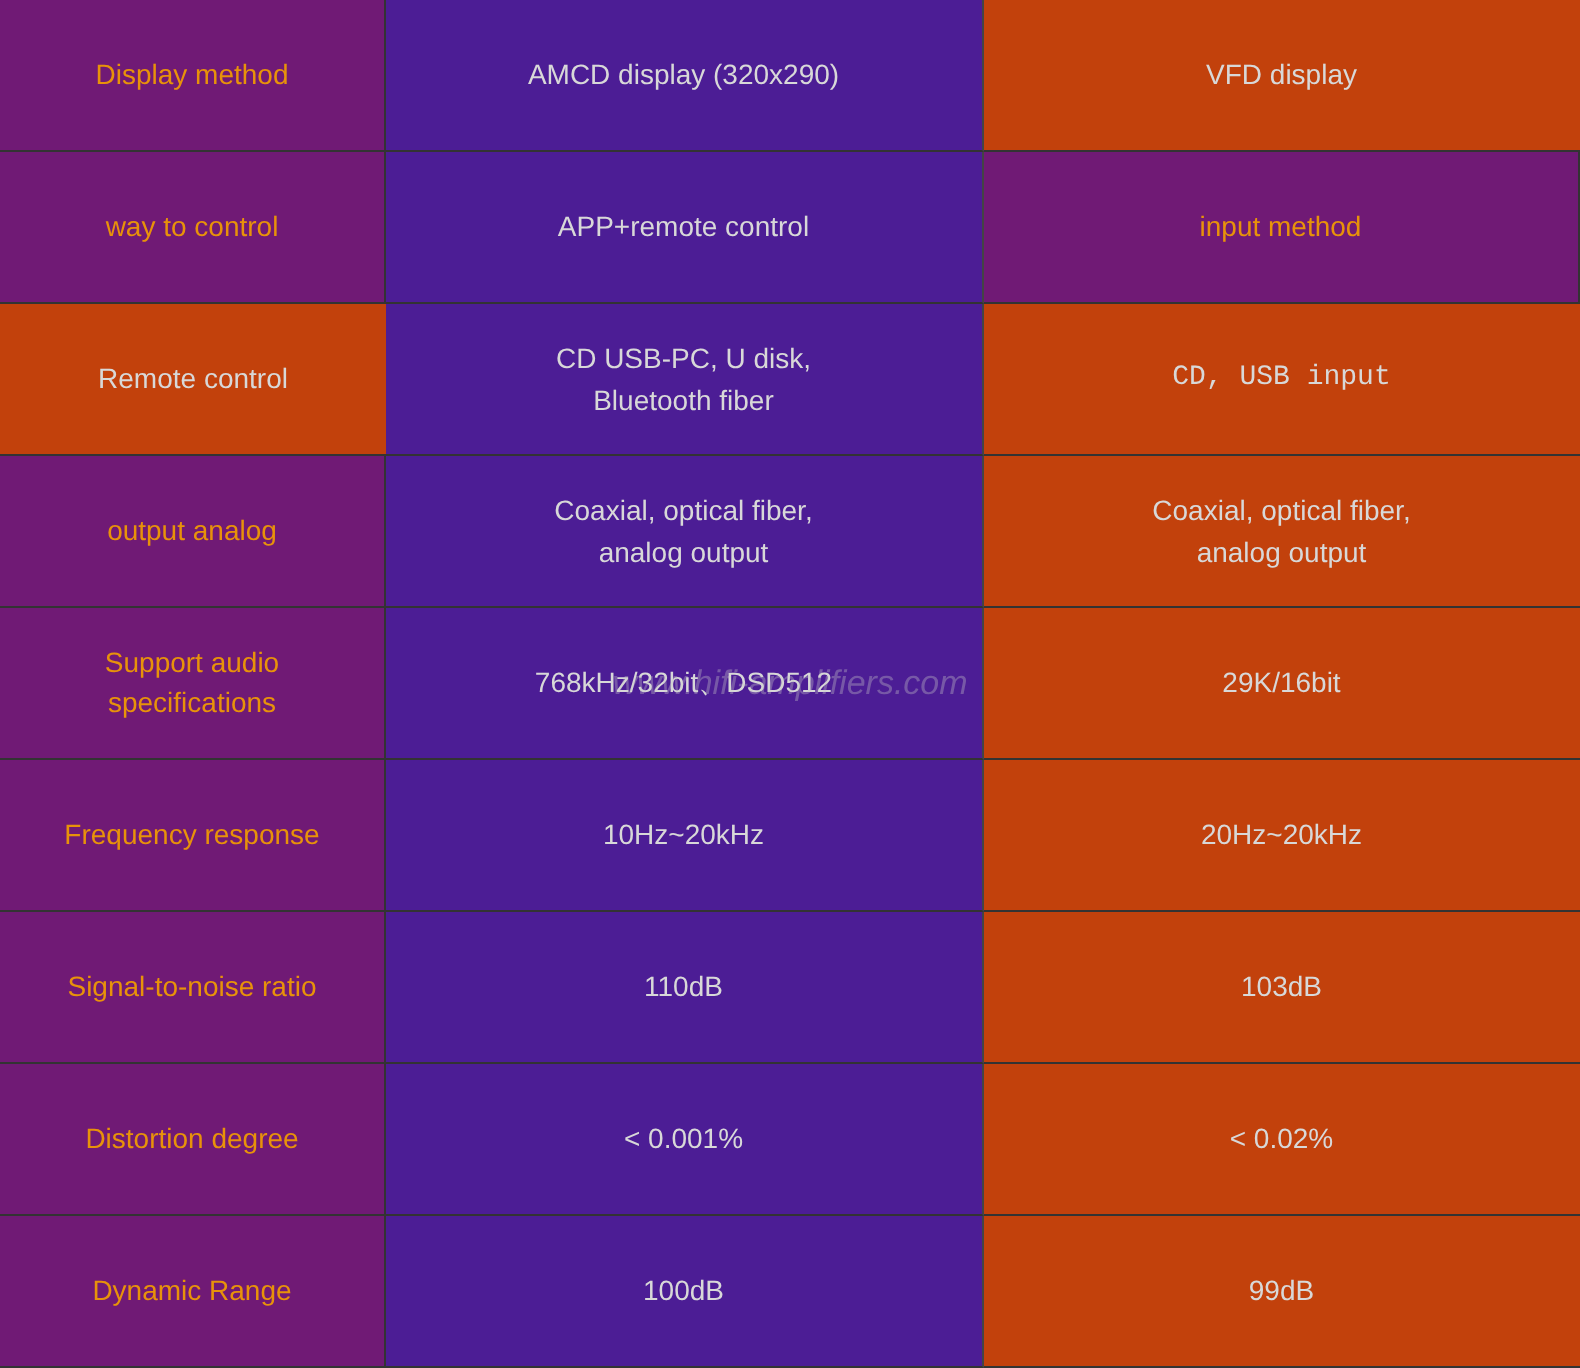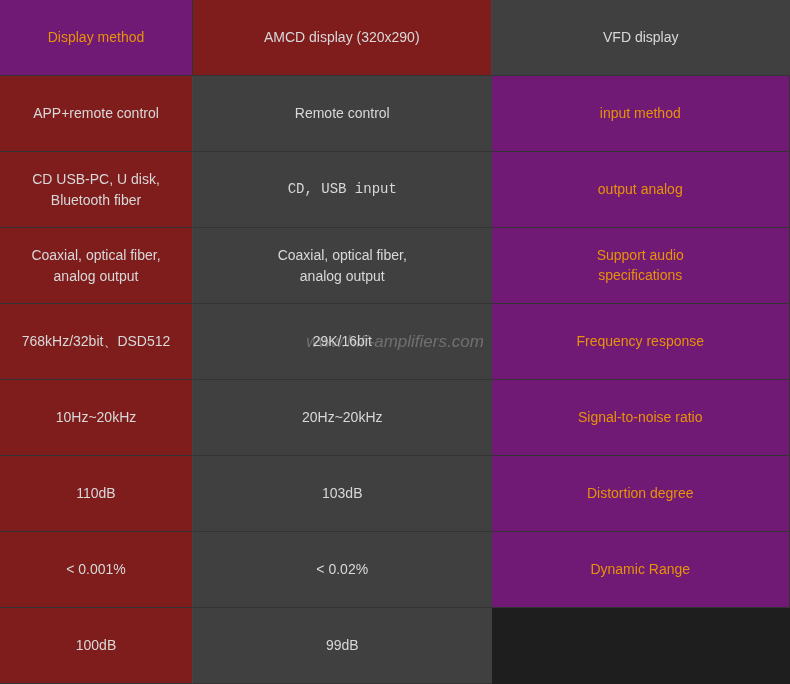"AMCD display (320x290)" .col1-cell { background-color: #7f1d1d -> #4c1d95 }
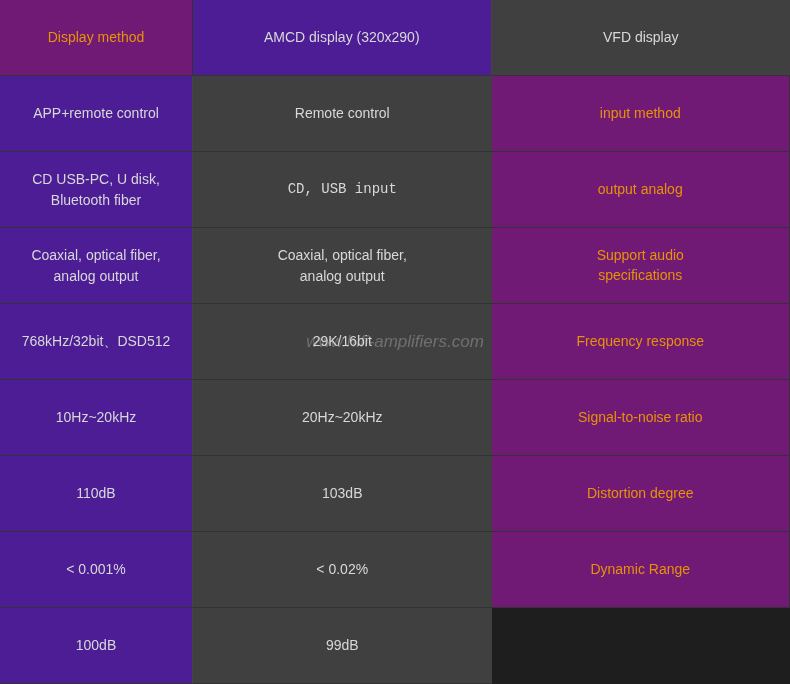"VFD display" .col2-cell { background-color: #404040 -> #c2410c }
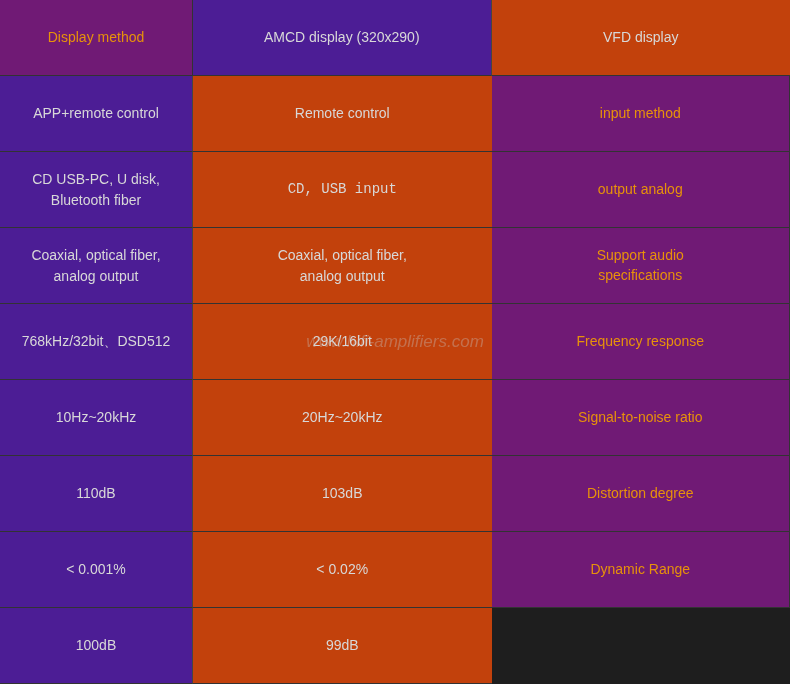"way to control" div.cell { html: none -> <div>way to control</div> }
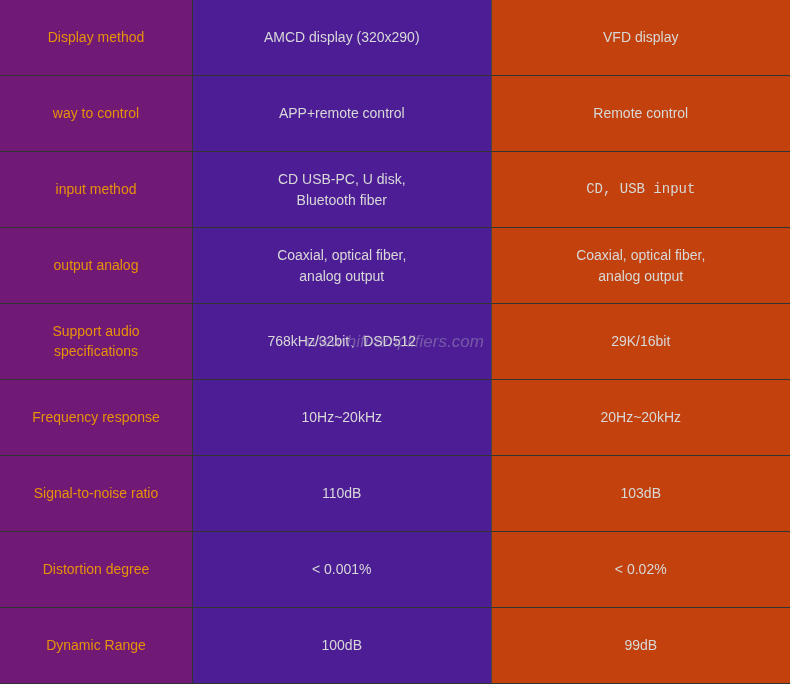"Remote control" div.cell { order: before "input method" -> after "input method" }
